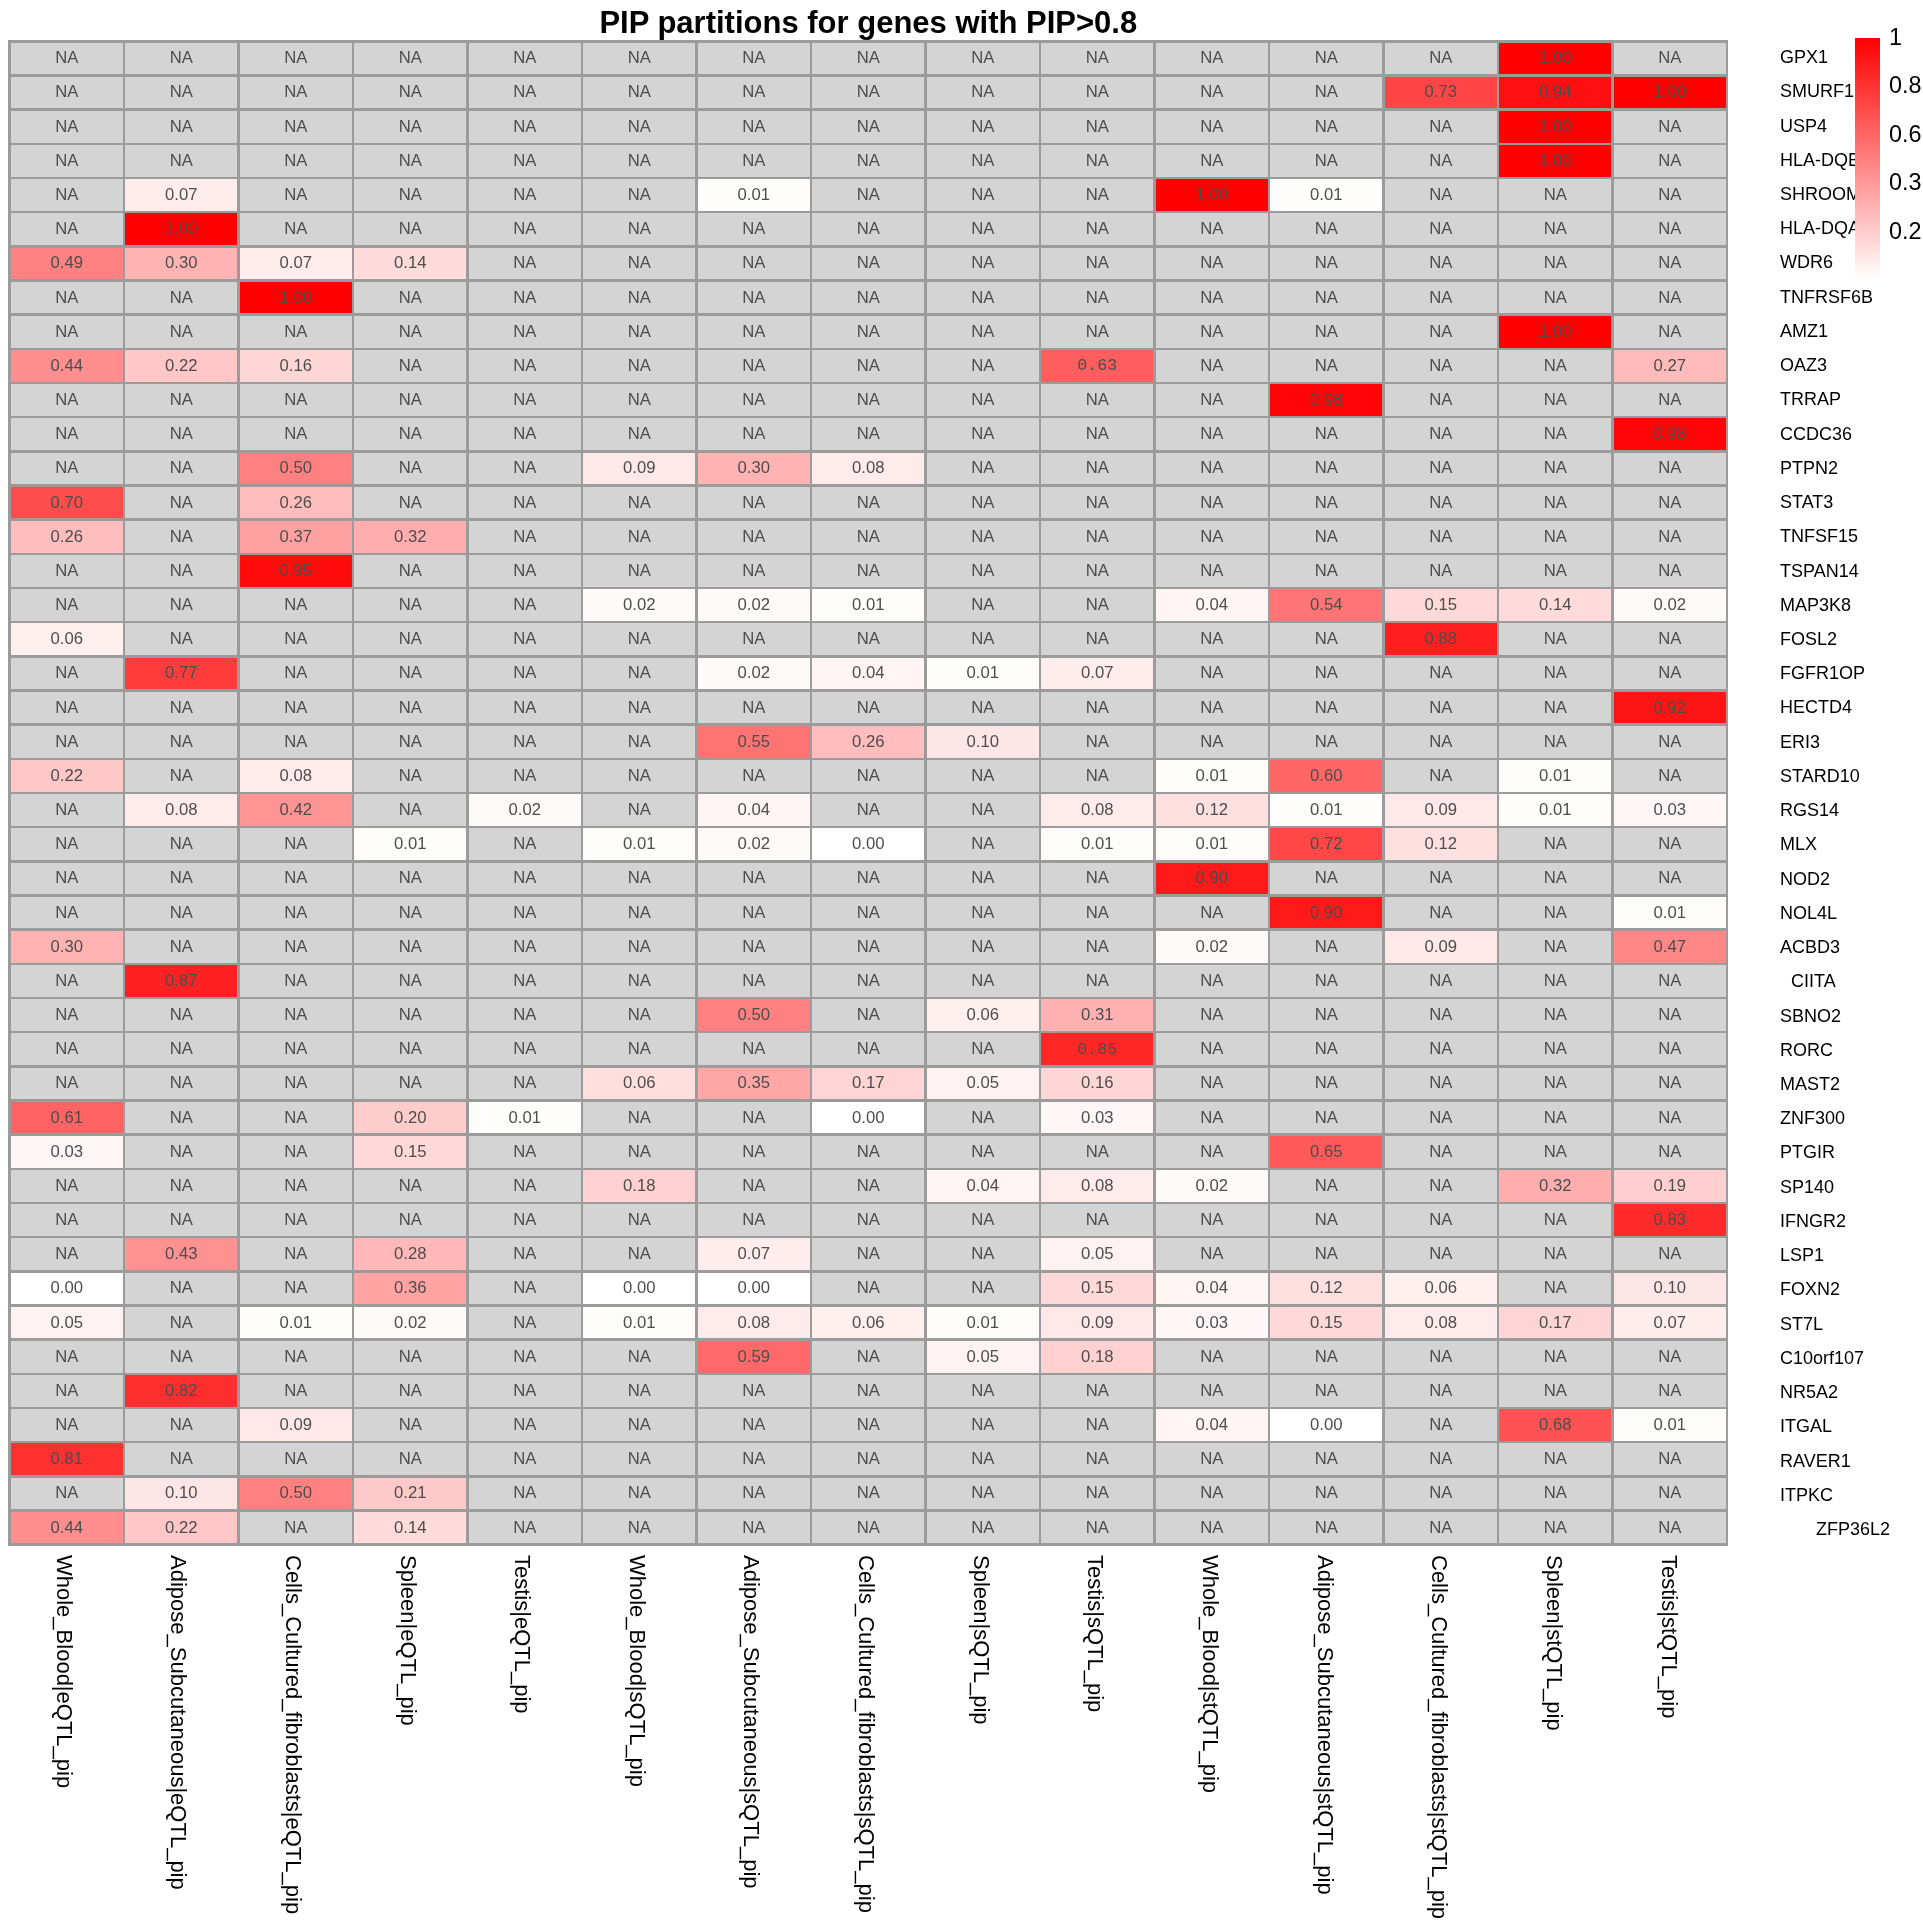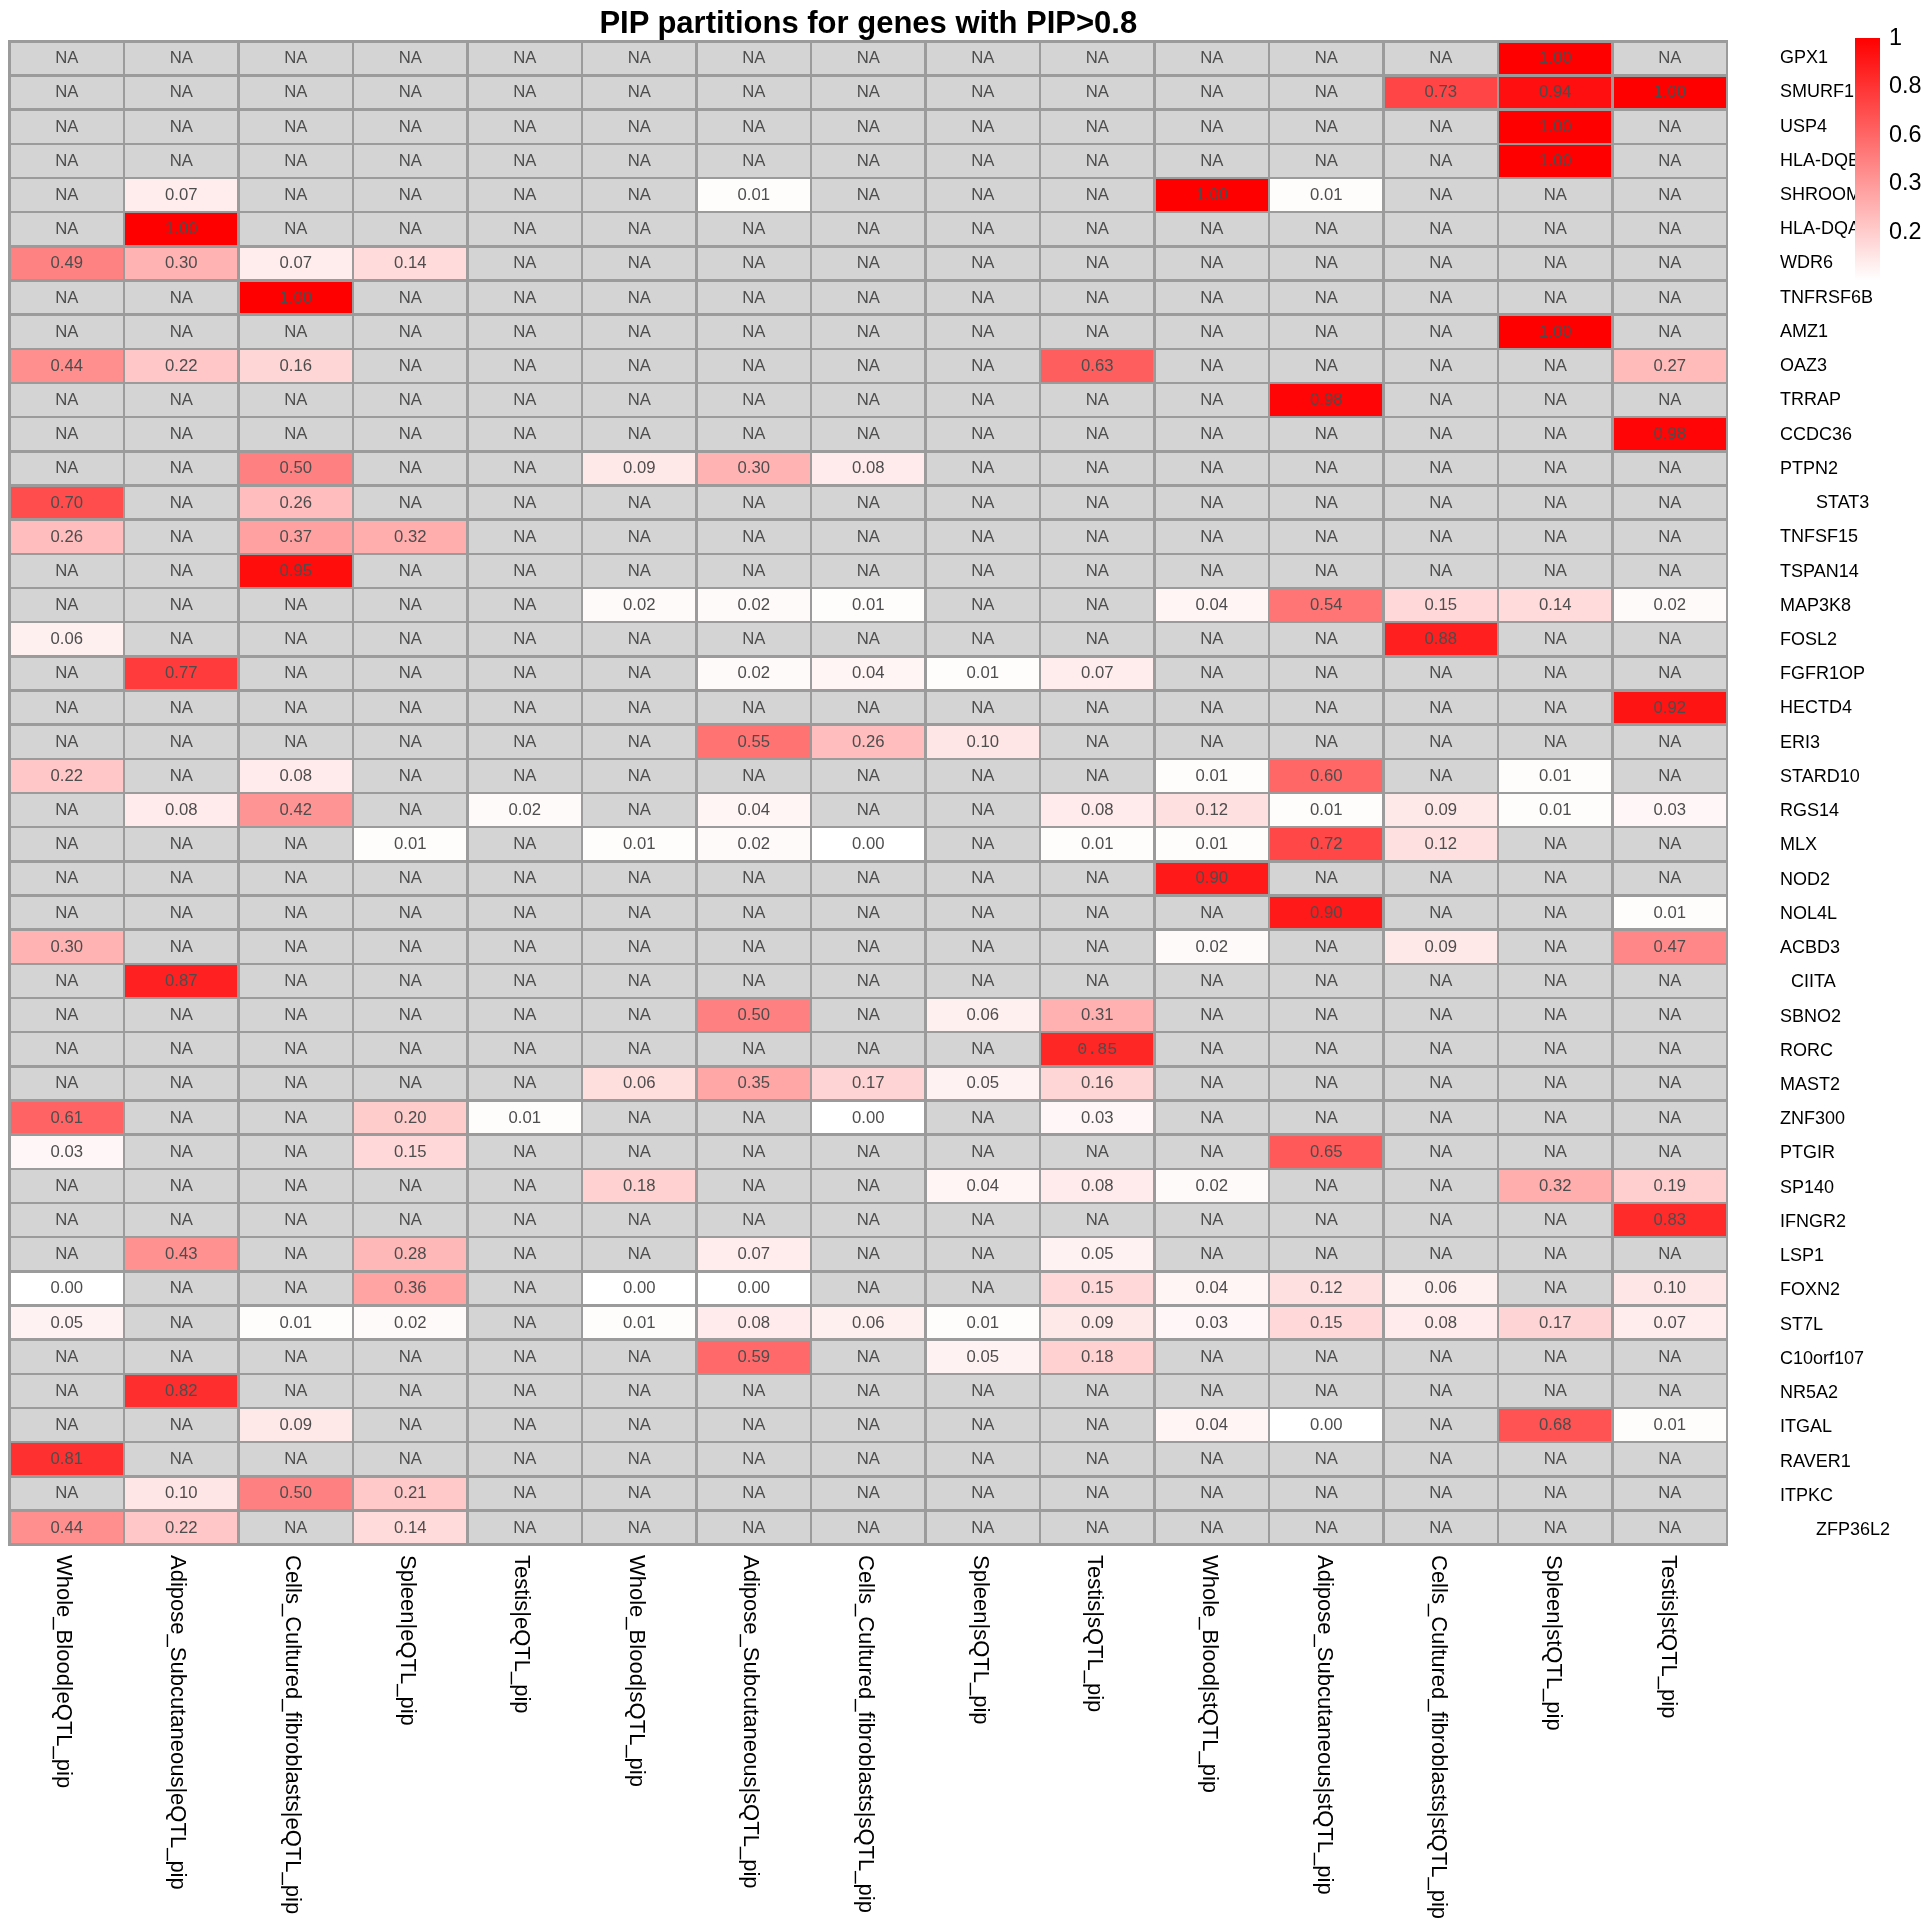"0.63" div.cell { font-family: none -> Liberation Mono, monospace }
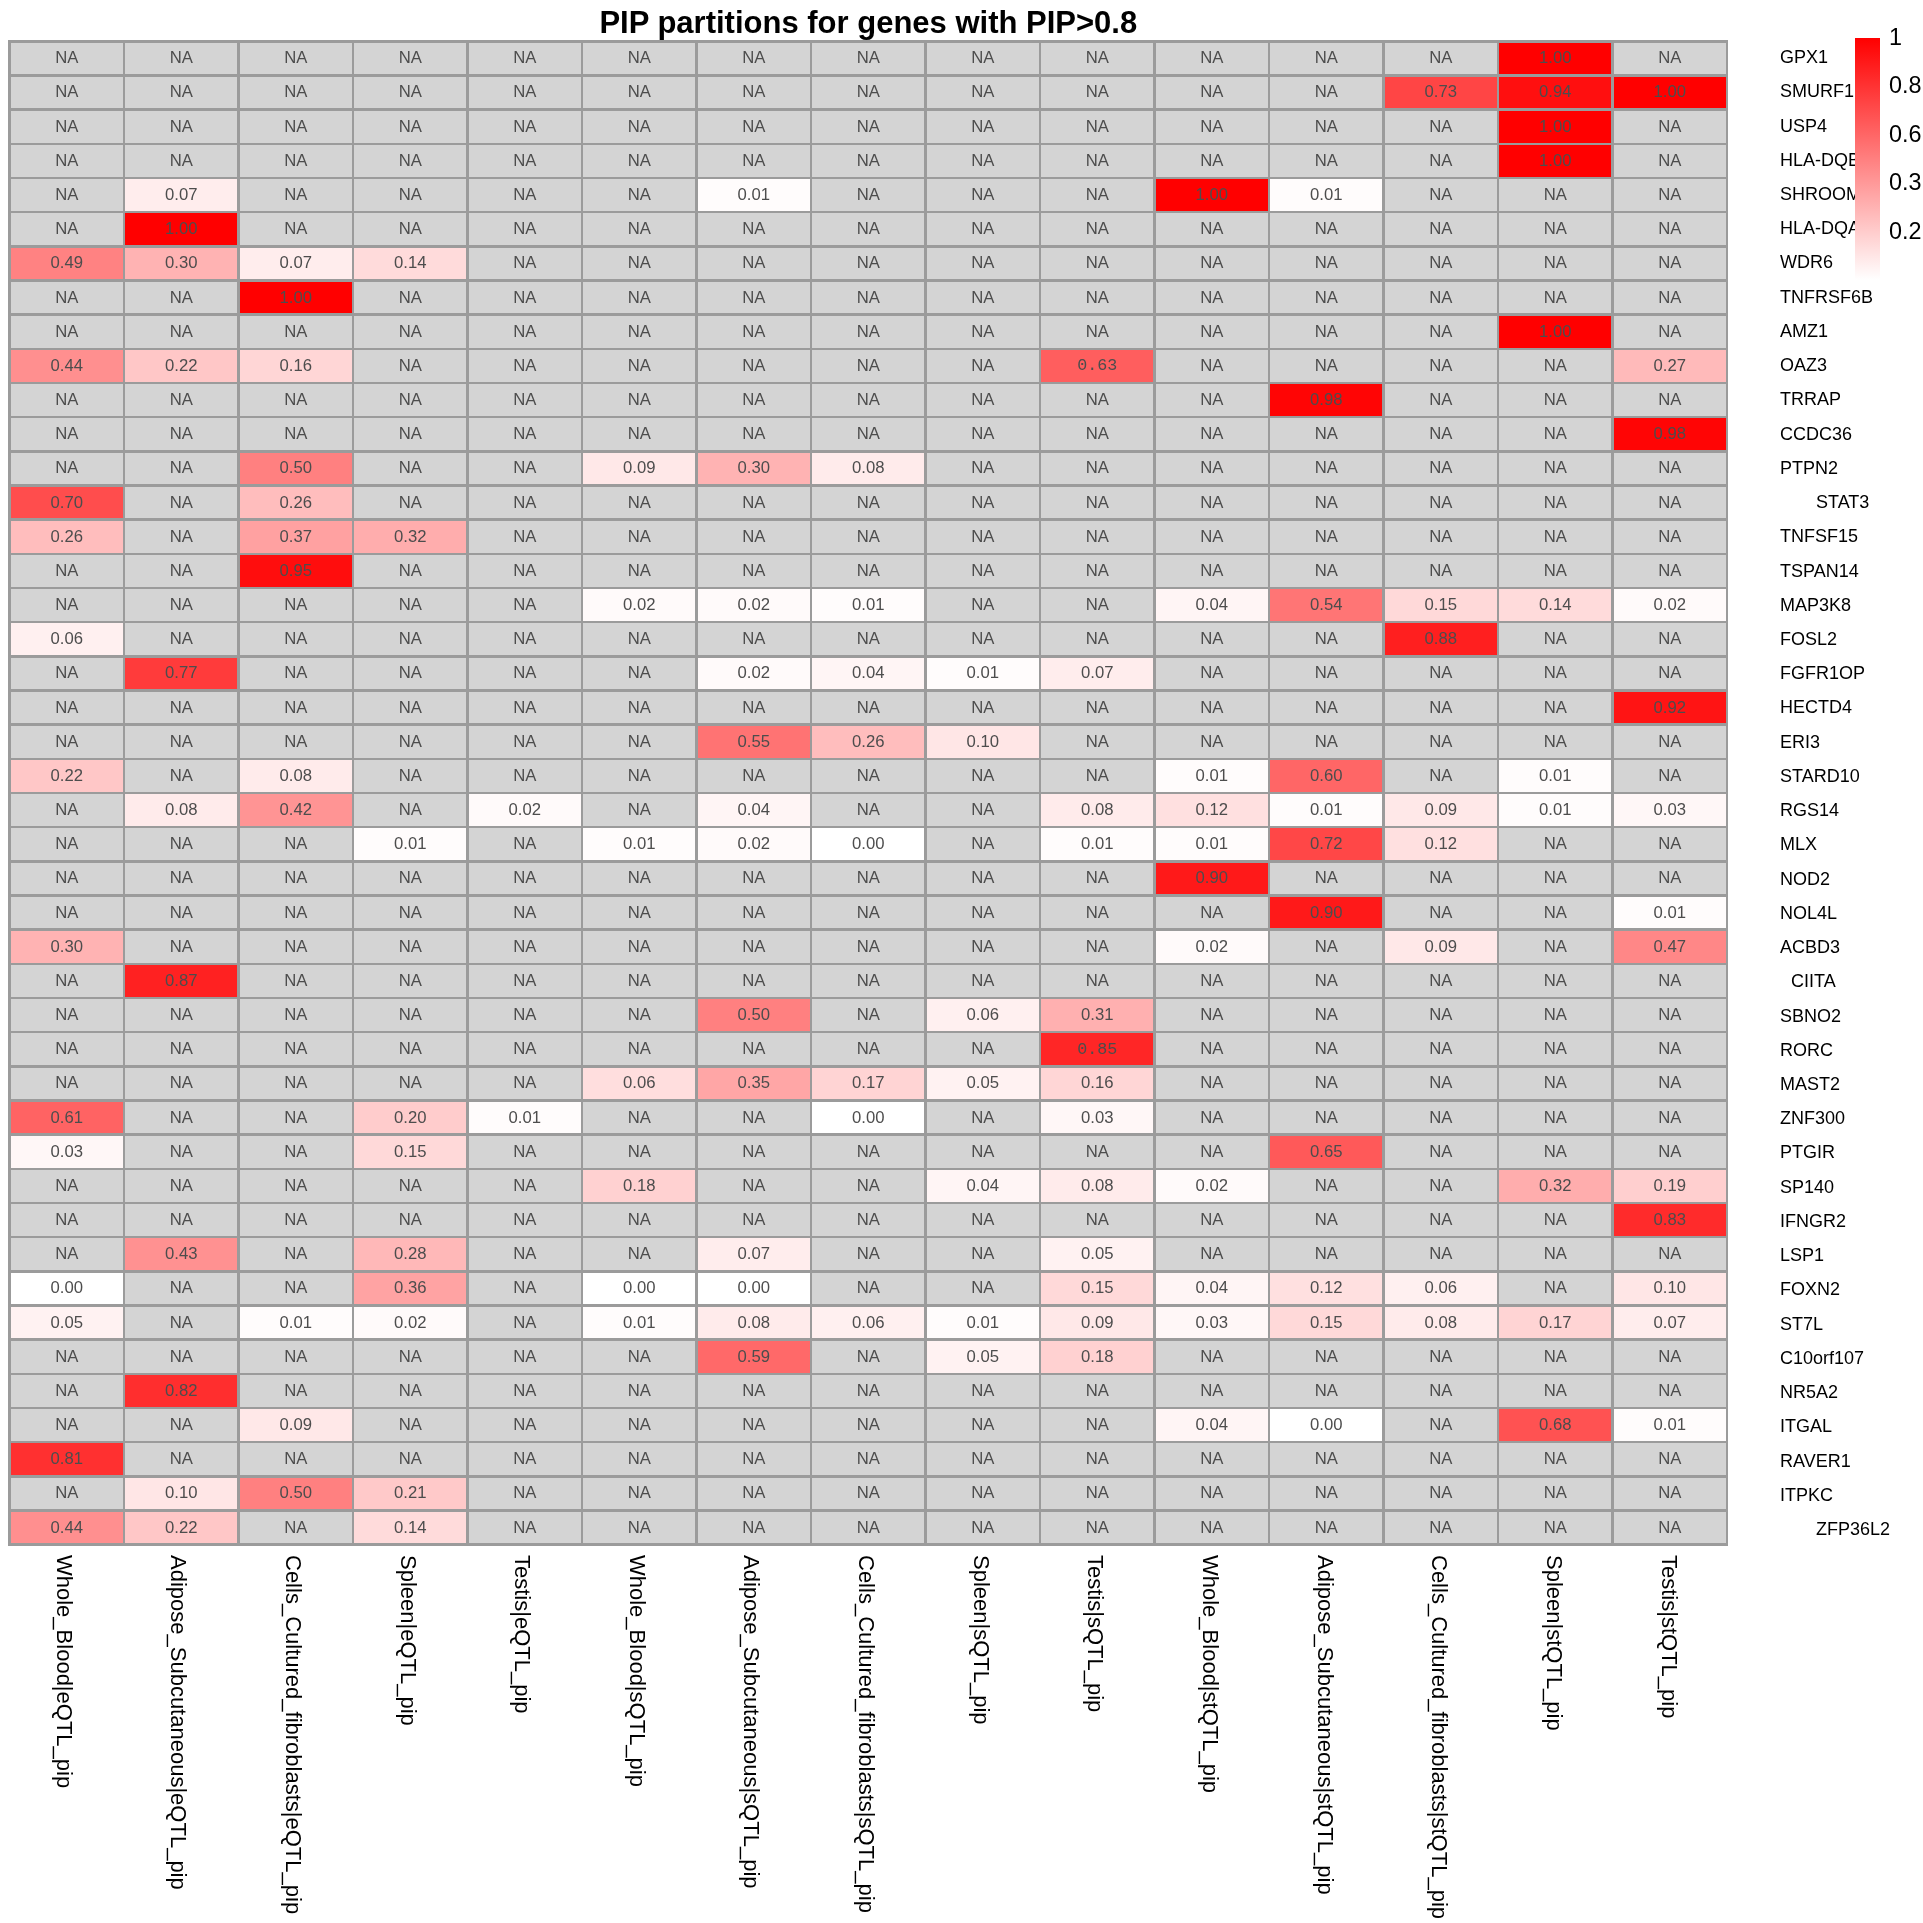"STAT3" div.rowlab { margin-left: 36px -> none }
